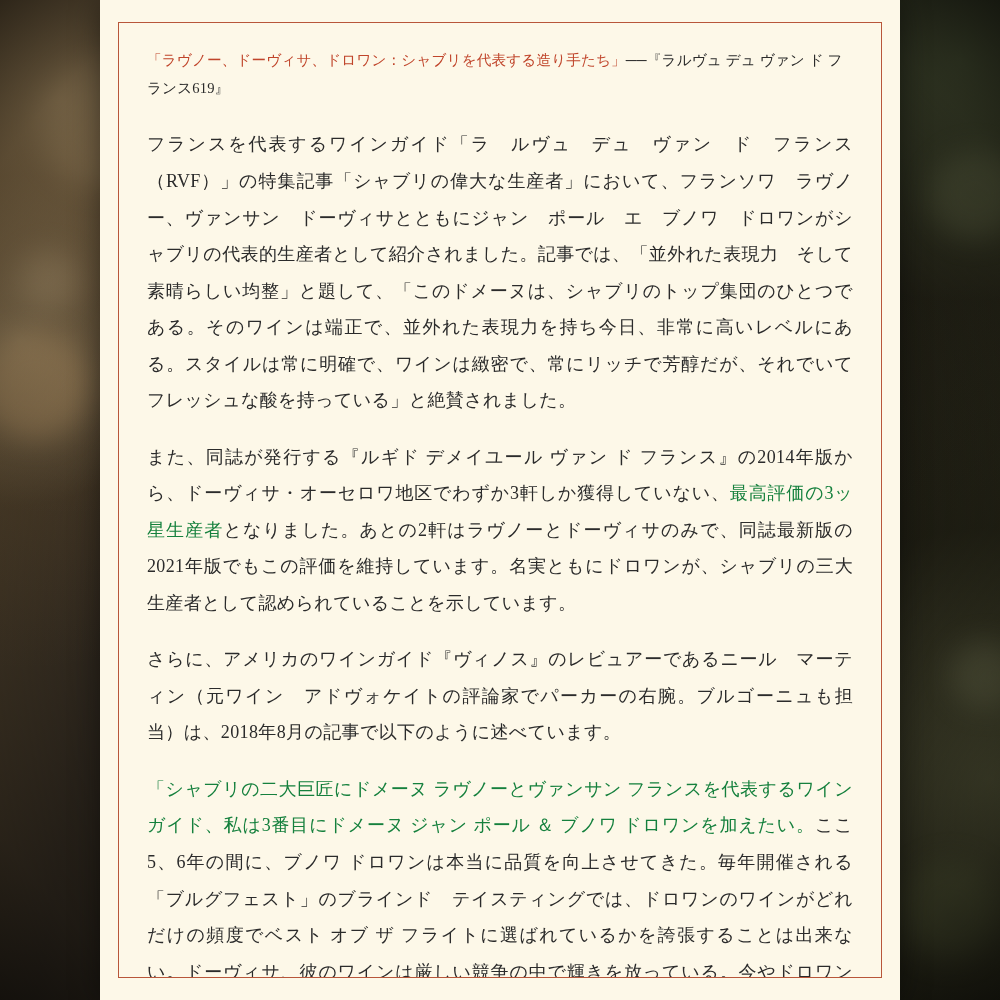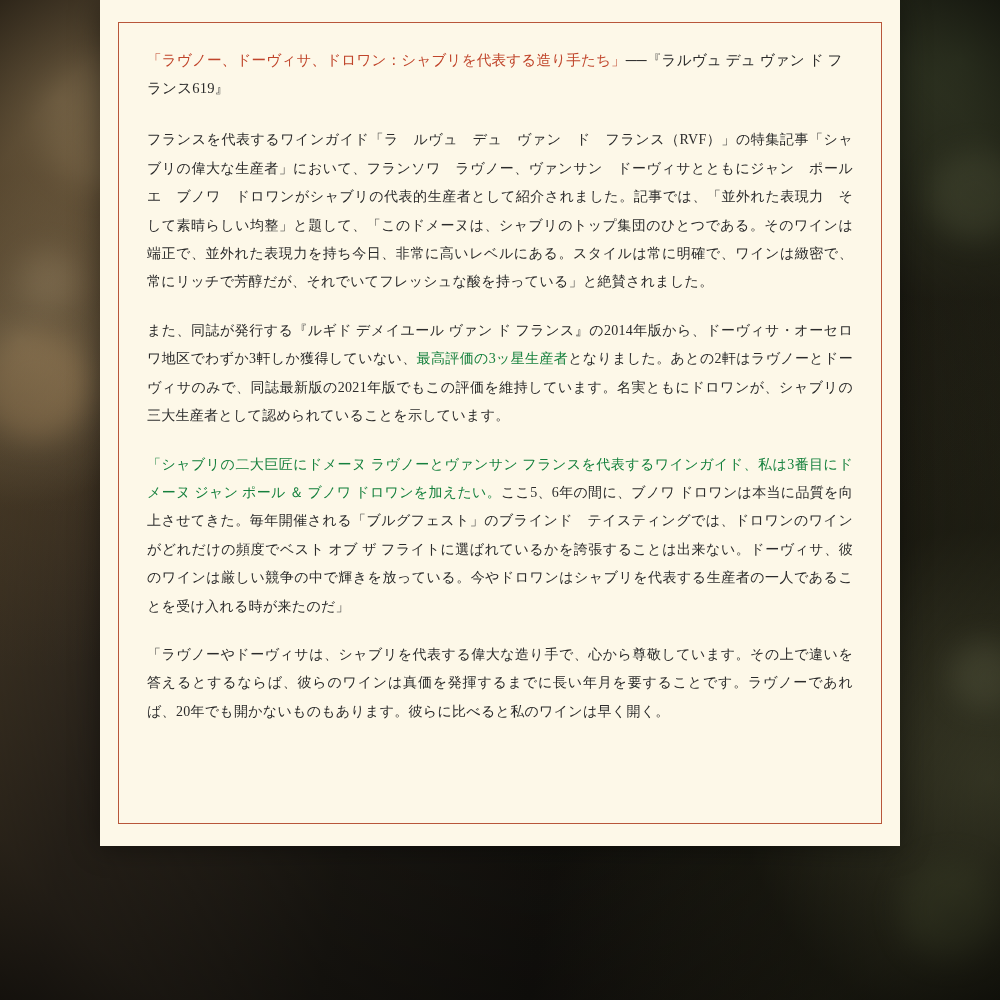"「ラヴノー、ドーヴィサ、ドロワン：シャブリを代表する造り手たち」──『ラルヴュ" .page { height: 846px -> 1000px }
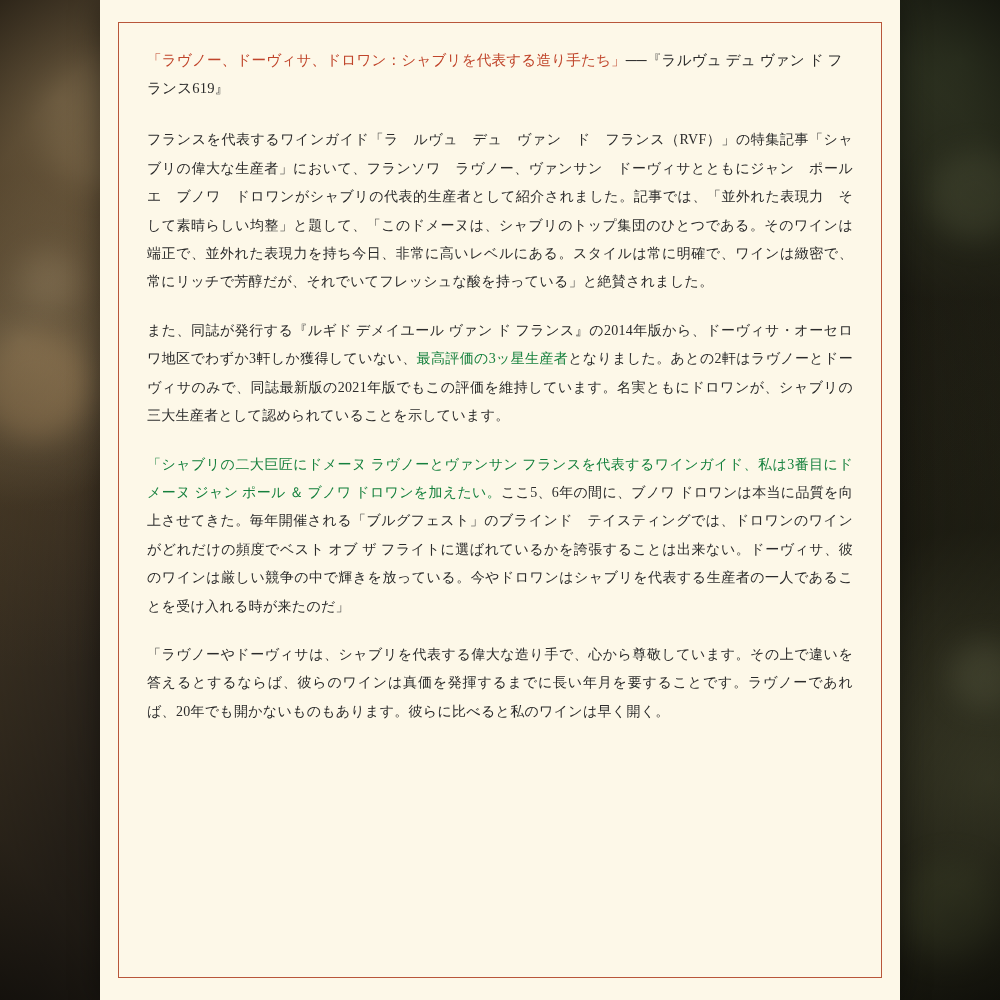"フランスを代表するワインガイド「ラ ルヴュ デュ ヴァン ド" .para { font-size: 14px -> 18px }
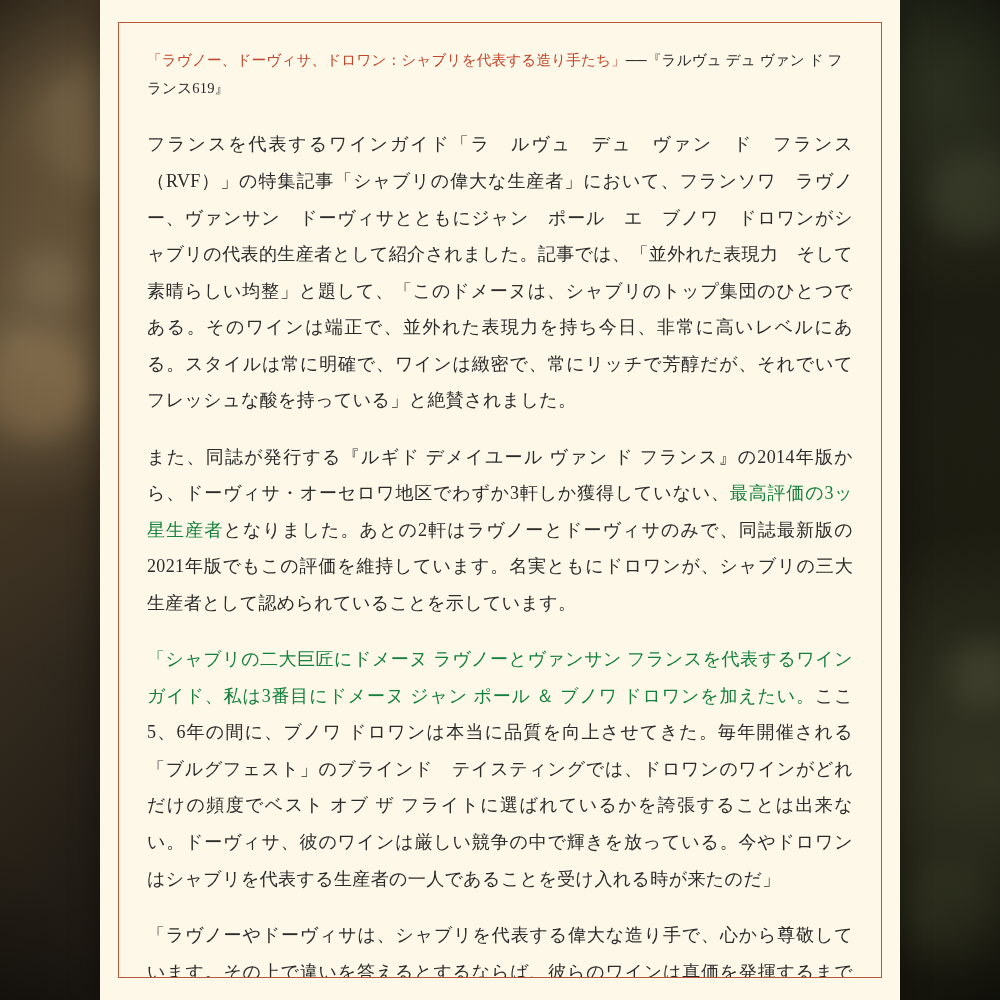"さらに、アメリカのワインガイド『ヴィノス』のレビュアーであるニール" p.para { html: none -> <p><span>さらに、アメリカのワインガイド『ヴィノス』のレビュアーであるニール マーティン（元ワイン アドヴォケイトの評論家でパーカーの右腕。ブルゴーニュも担当）は、2018年8月の記事で以下のように述べています。</span></p> }
